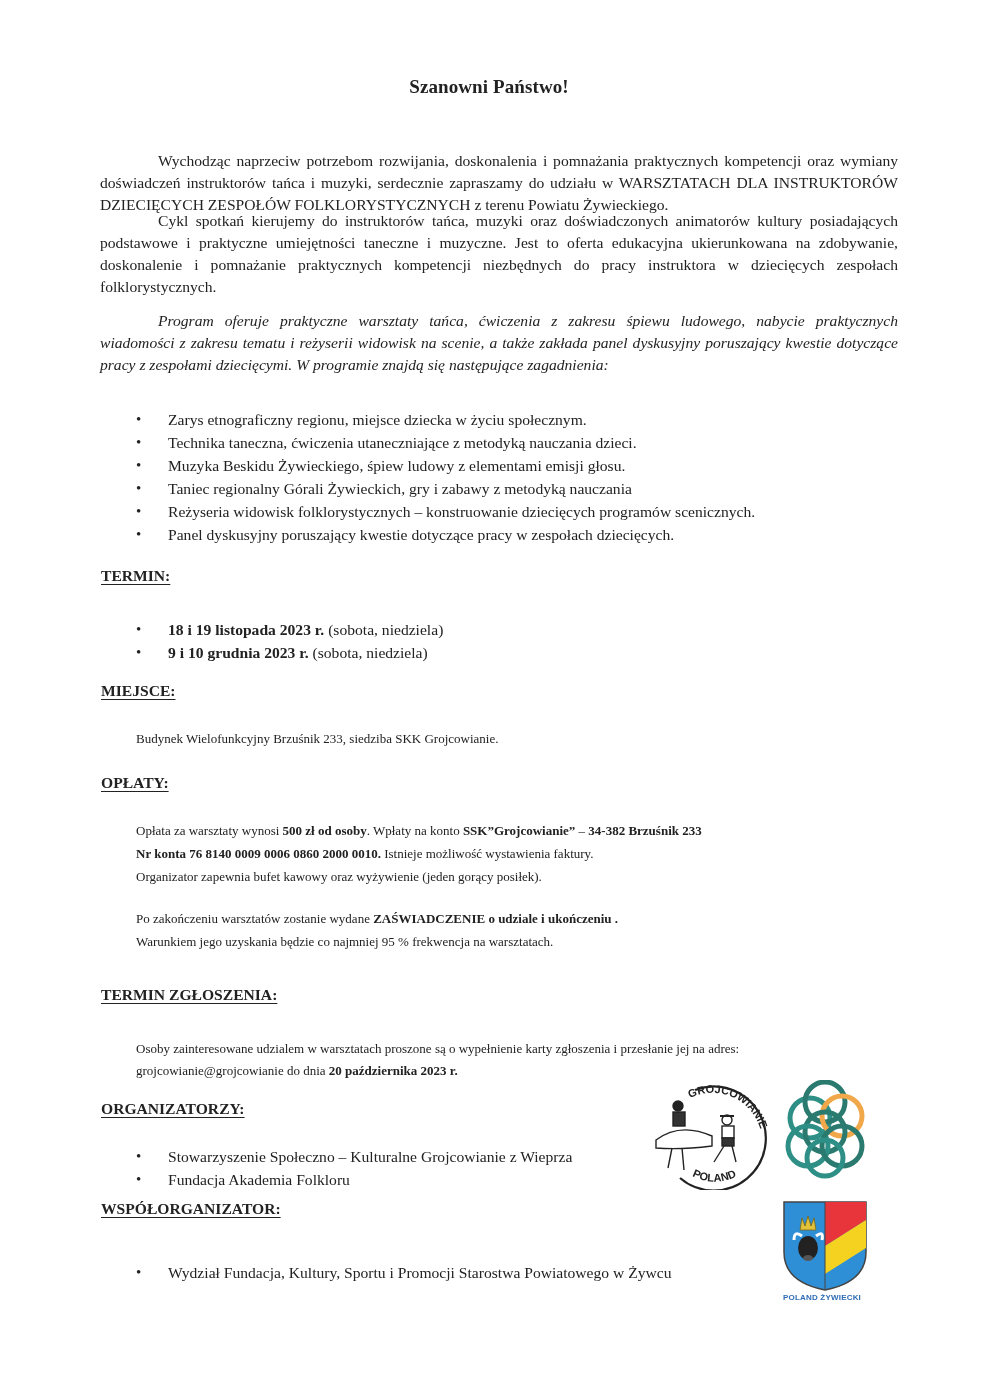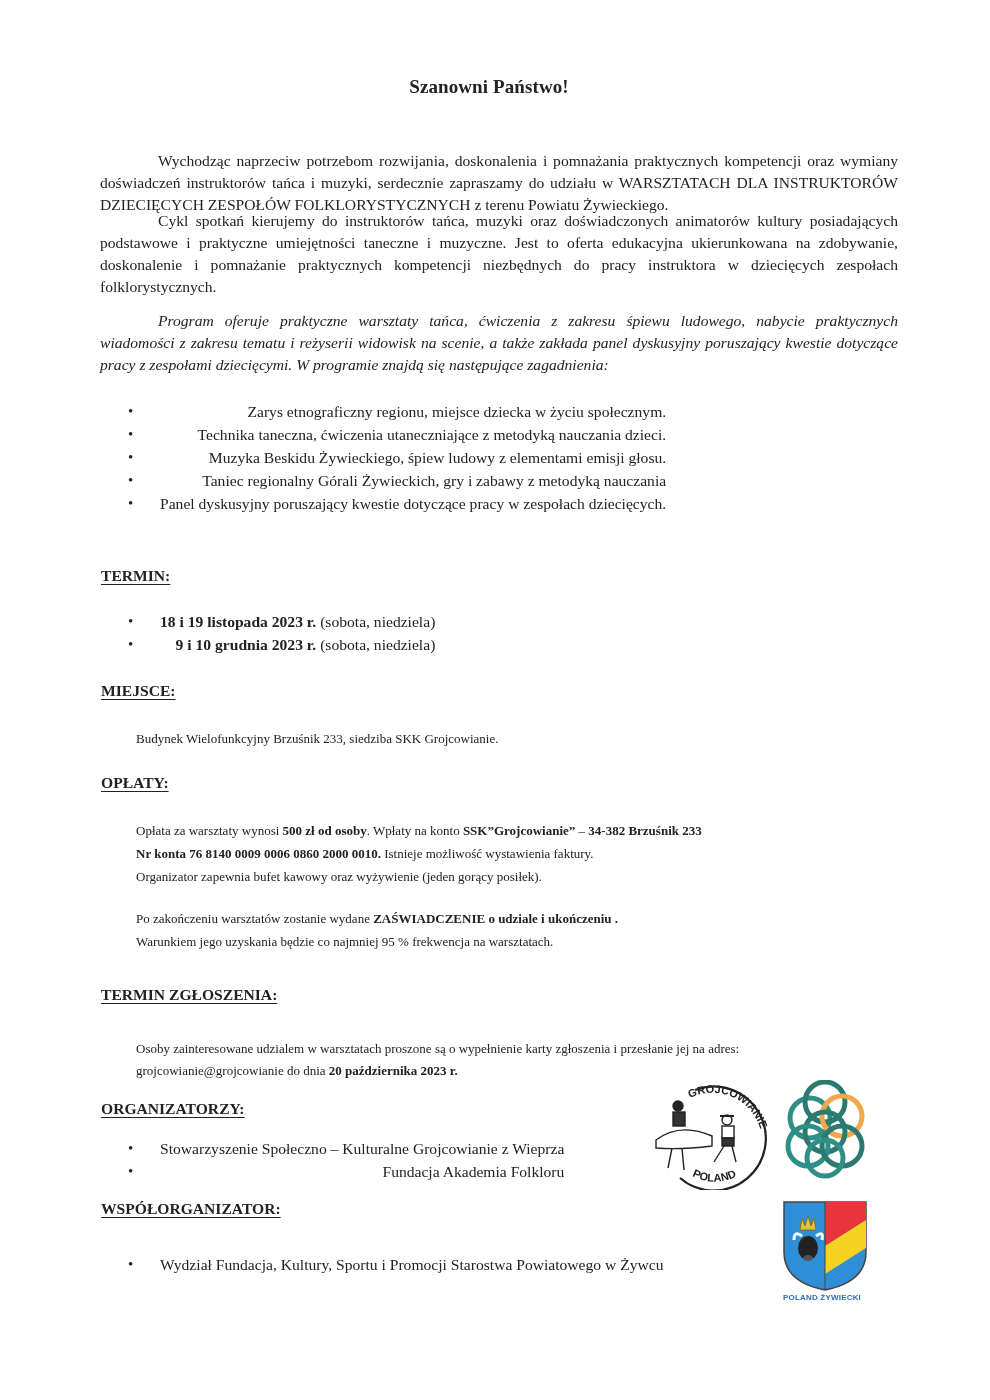"Zarys etnograficzny regionu, miejsce" ul.bullets { margin: 0 -> 8px; text-align: right -> none }
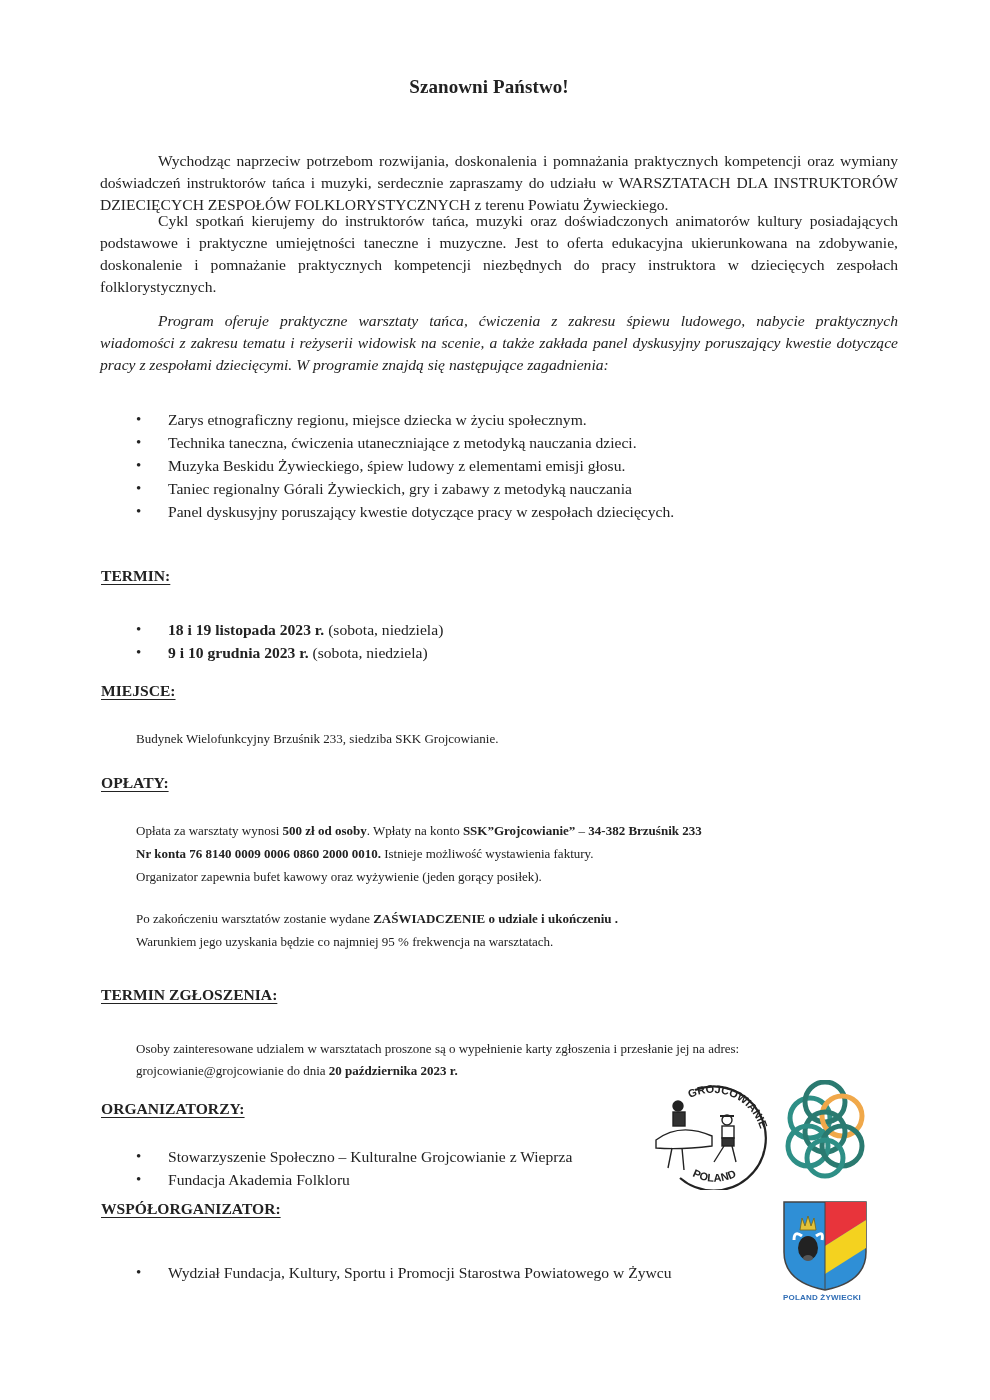"Reżyseria widowisk folklorystycznych –" li { html: none -> <li>Reżyseria widowisk folklorystycznych – konstruowanie dziecięcych programów scenicznych.</li> }
